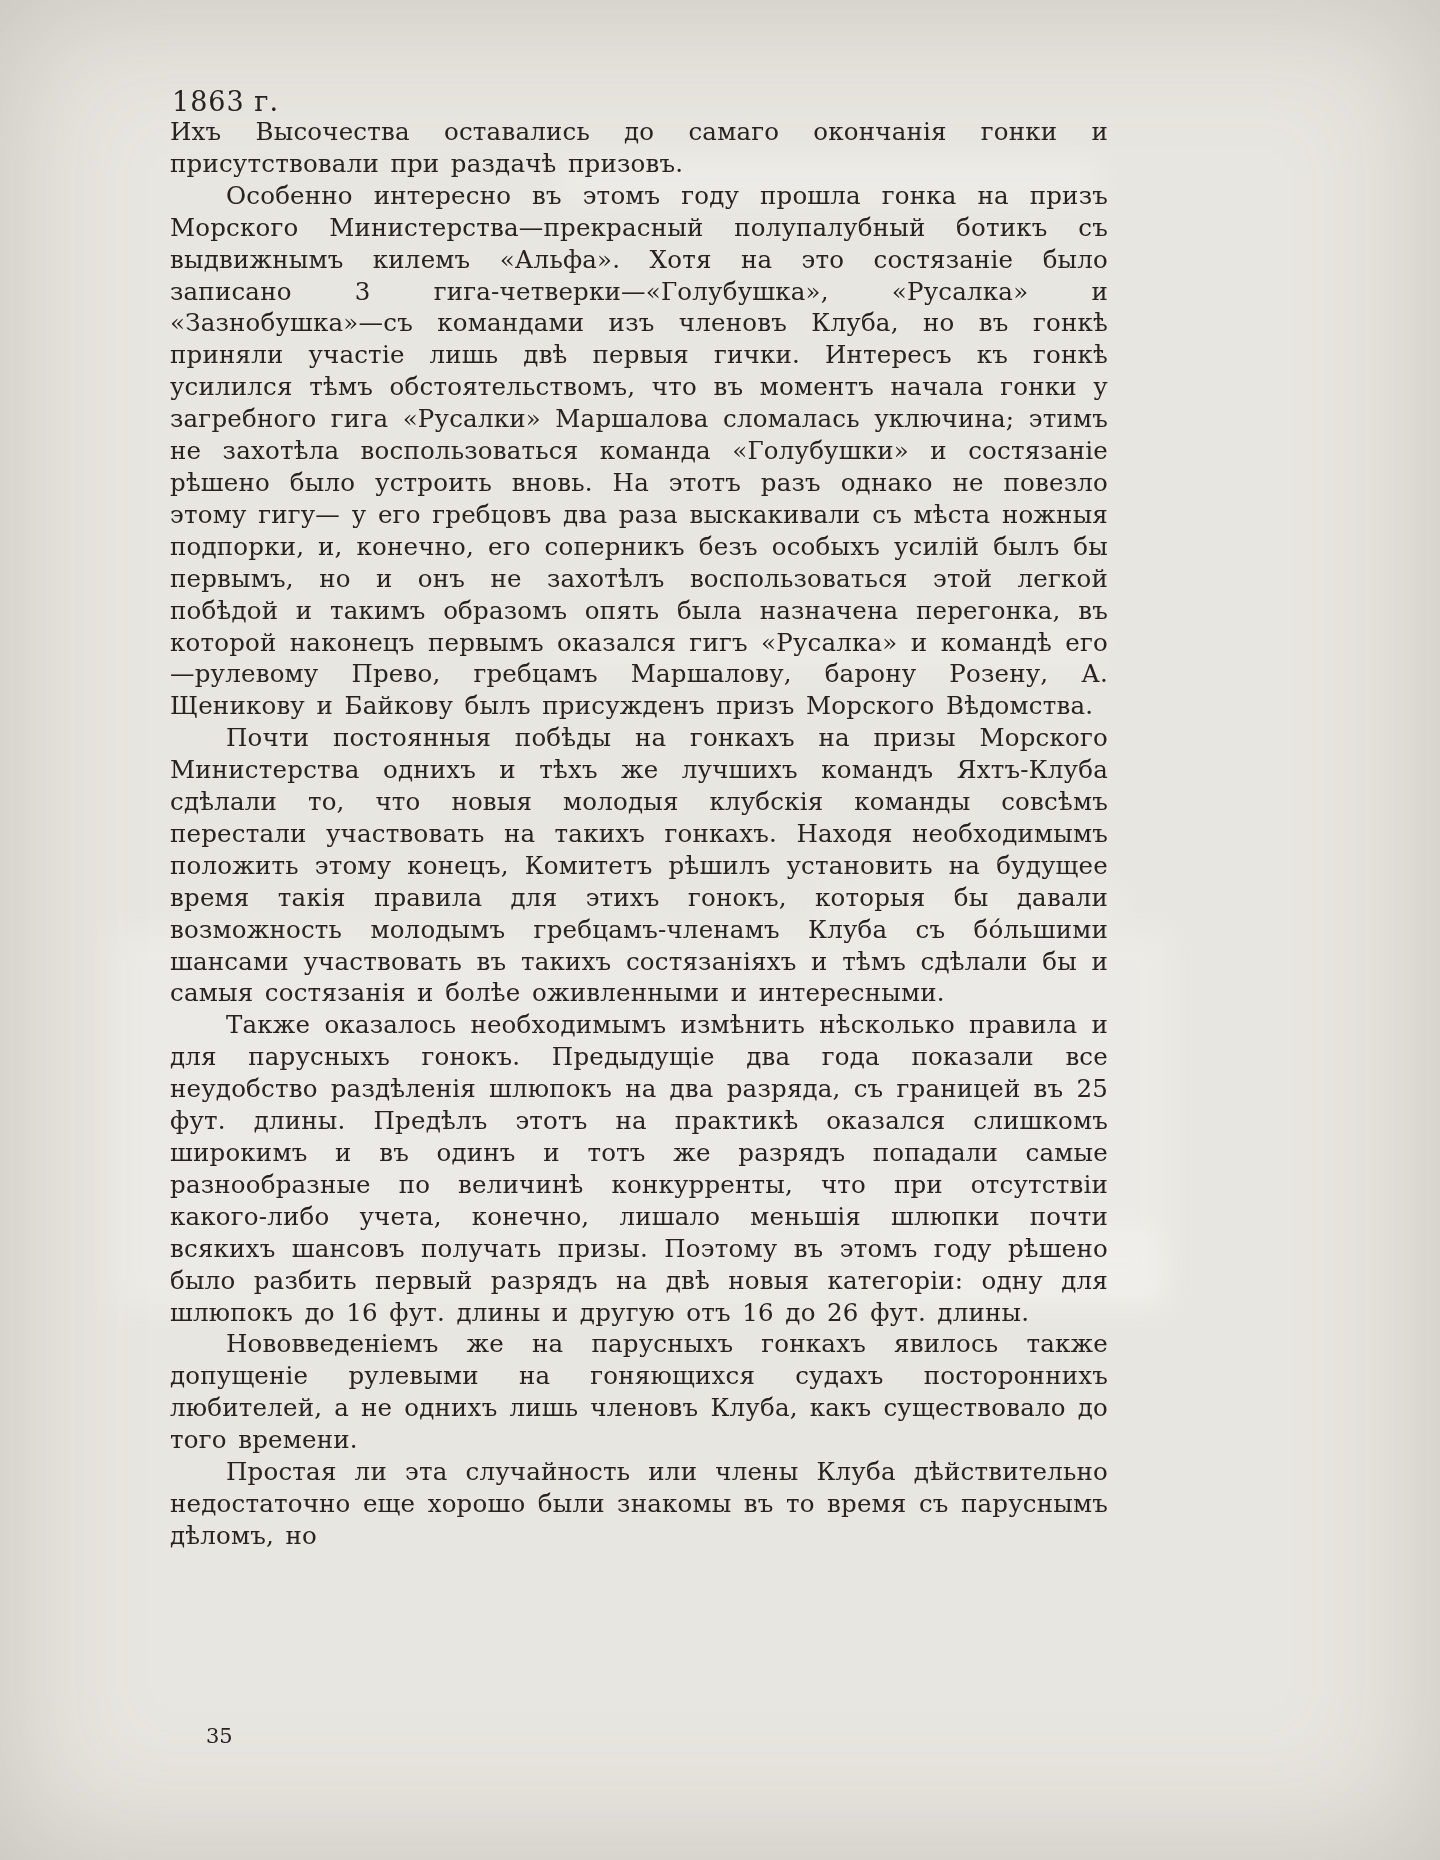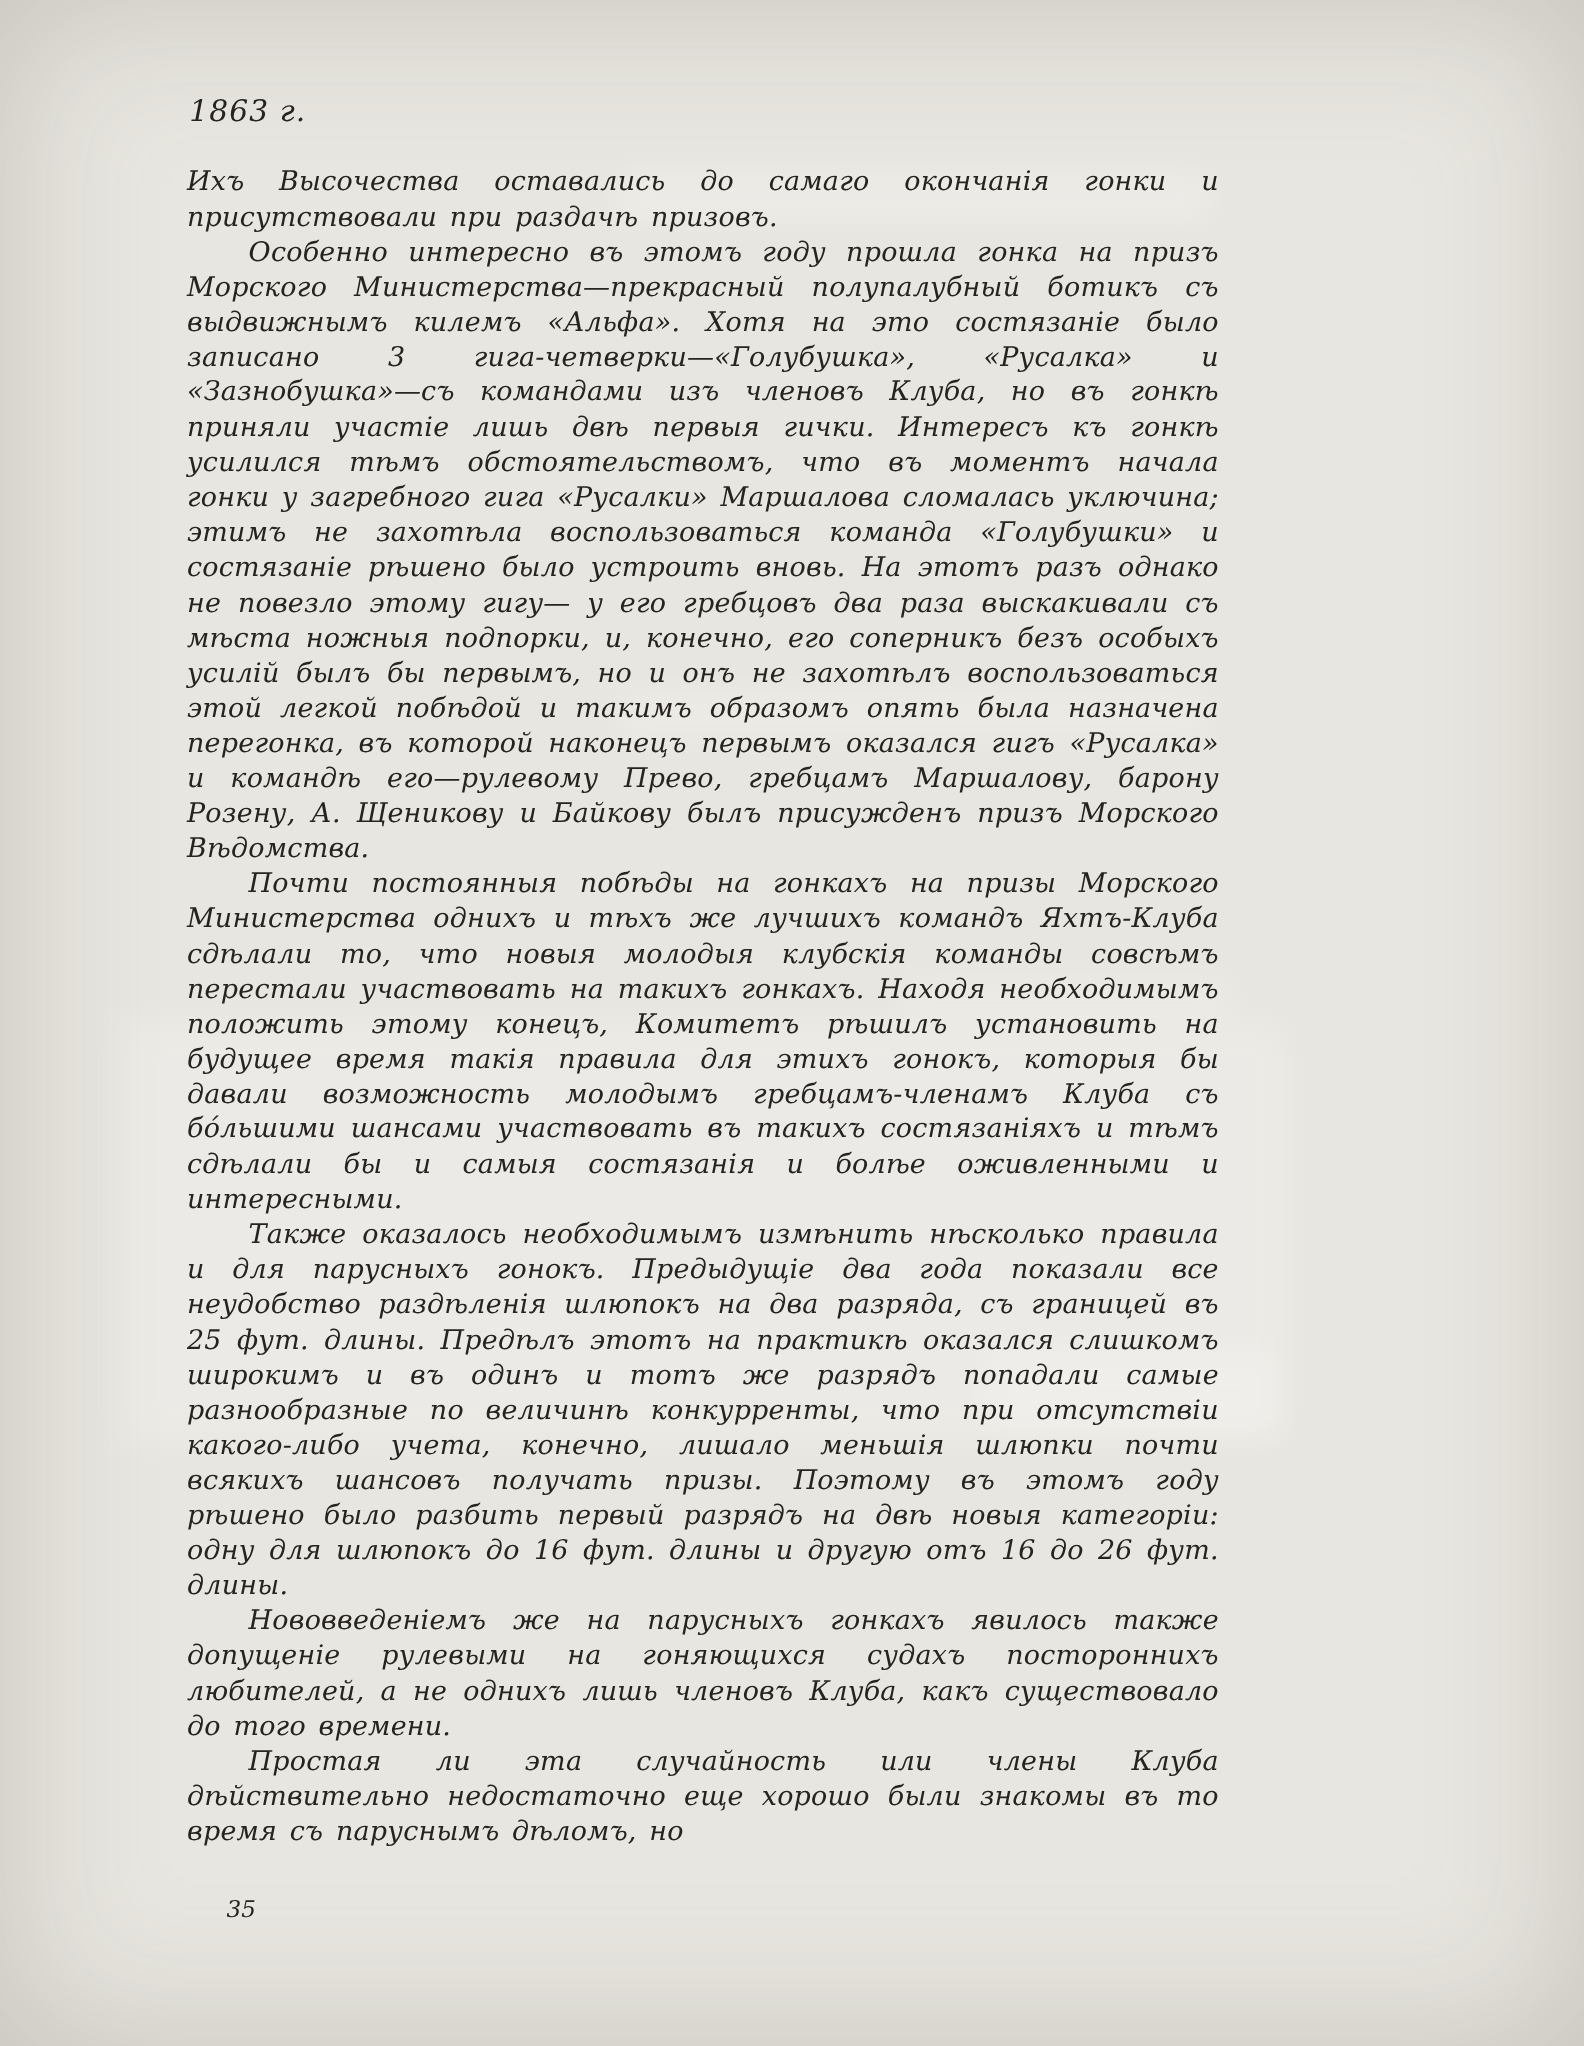"1863 г." .page { font-style: italic -> none }
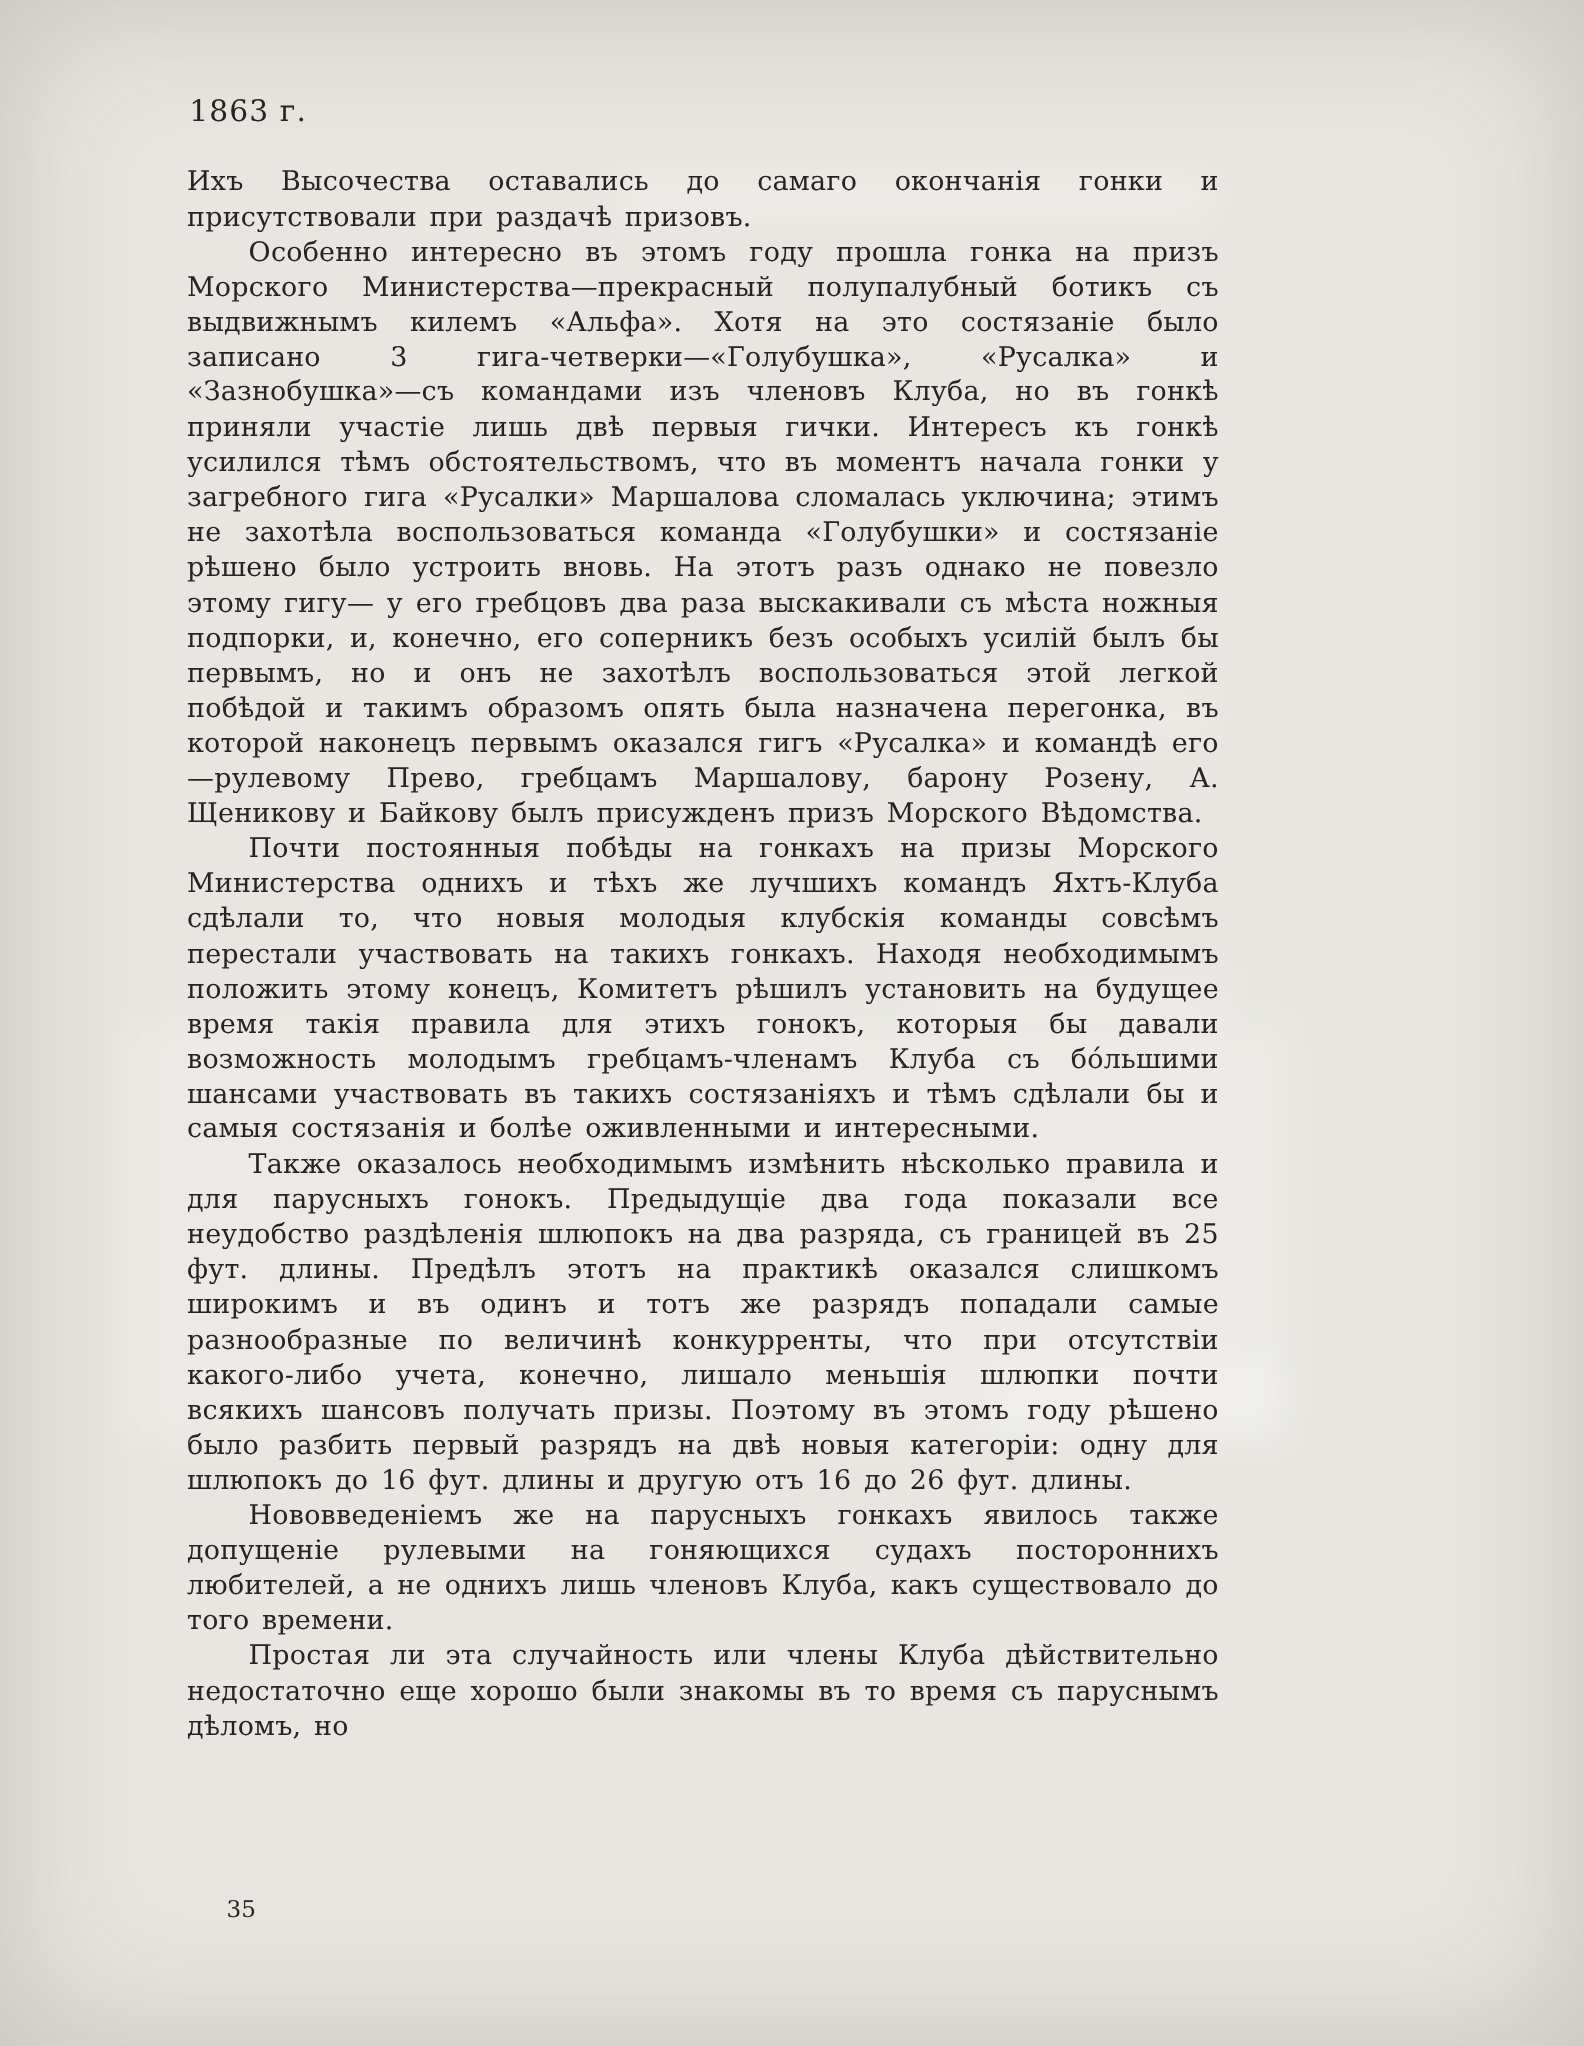"Ихъ Высочества оставались до самаго" .body-text { top: 149px -> 116px }
